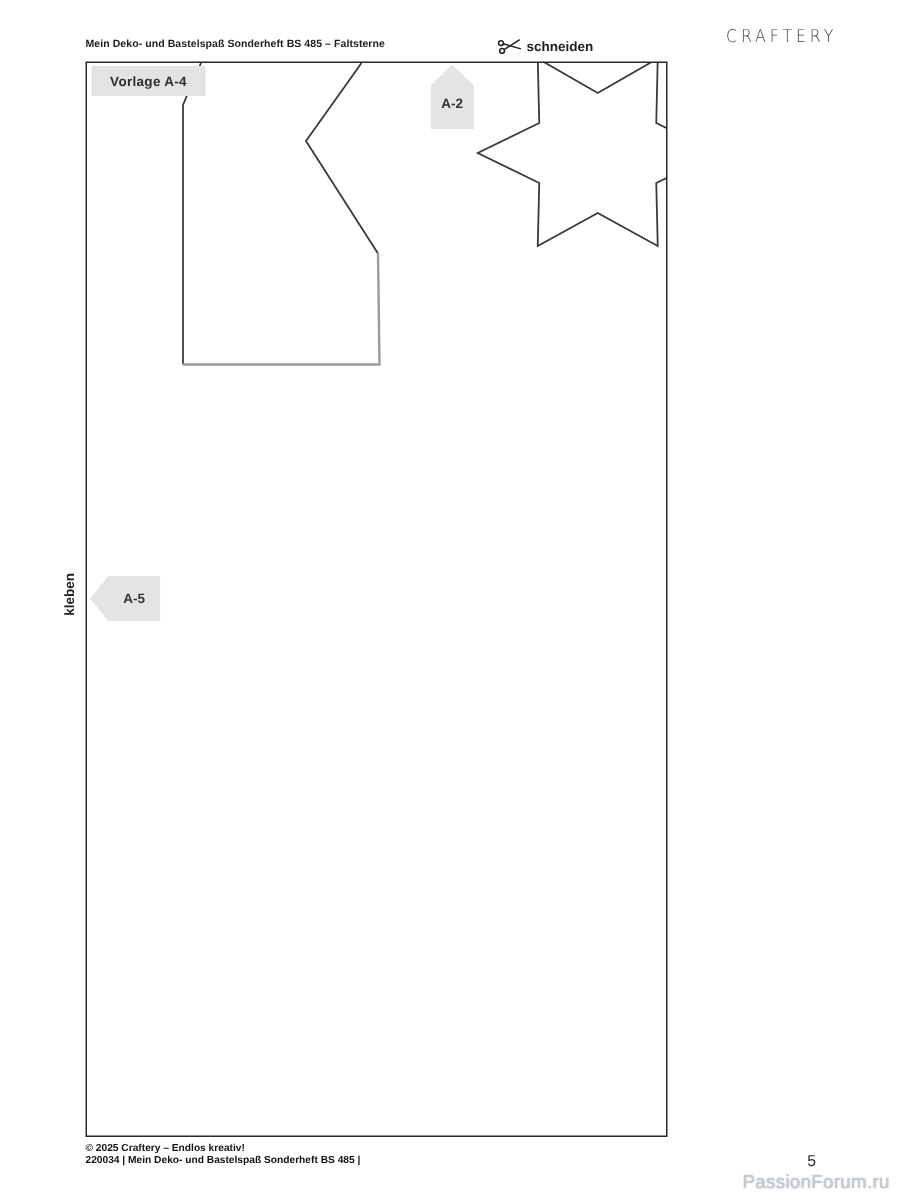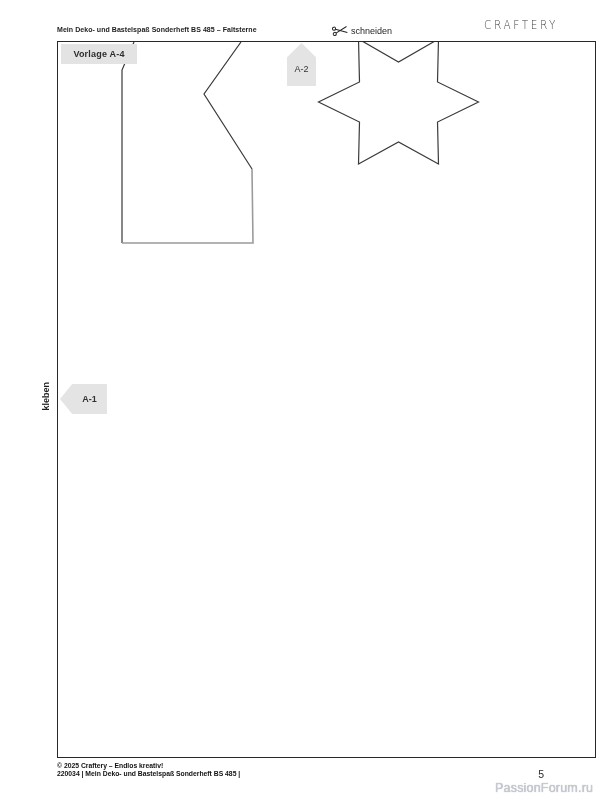"schneiden" .cut-label .txt { font-weight: 400 -> 700 }
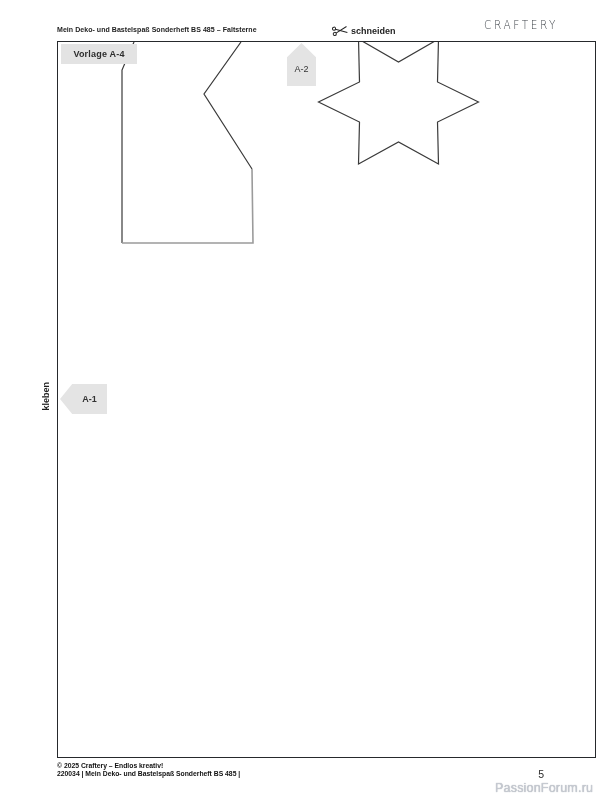"Vorlage A-4" .sheet { width: 539px -> 388px }
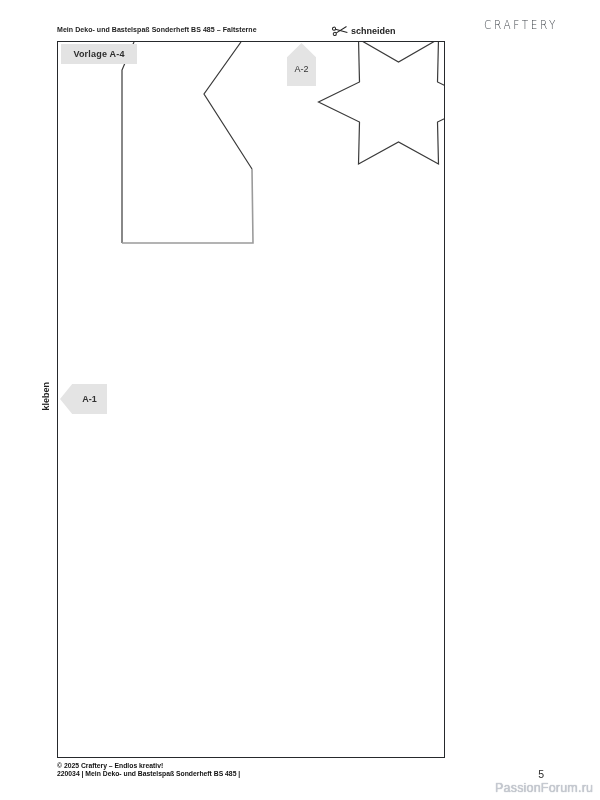"A-2" .arrow-up .txt { font-weight: 400 -> 700 }
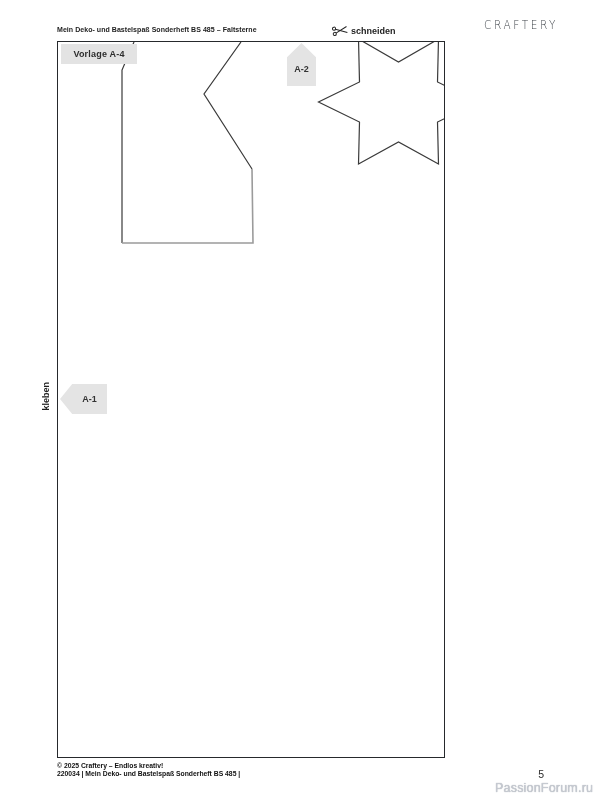"A-1" span.txt { text: A-1 -> A-5 }
